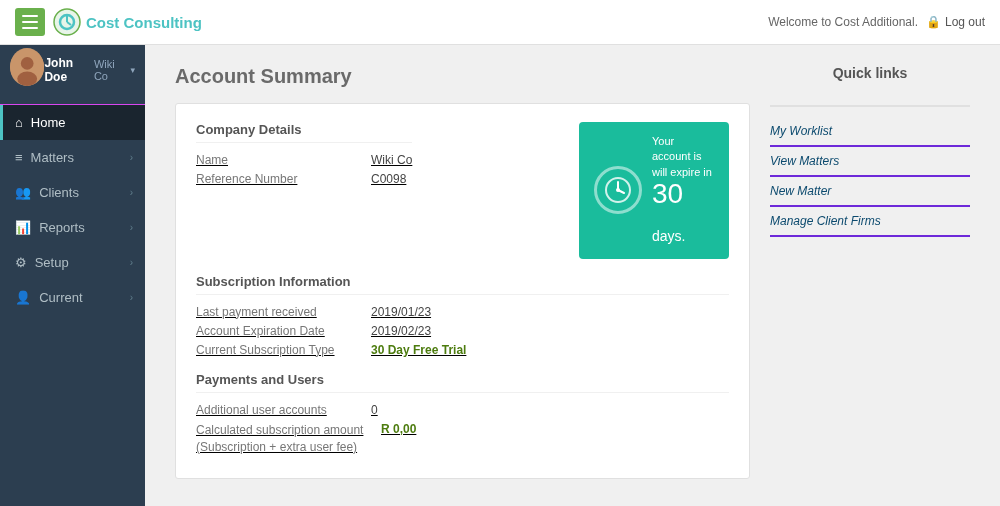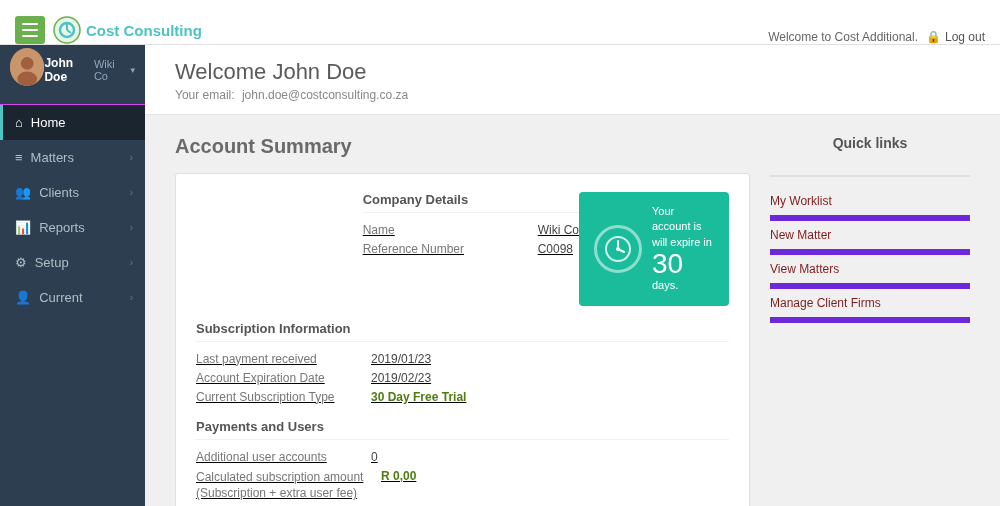"Cost Consulting" .topbar { align-items: flex-end -> center }
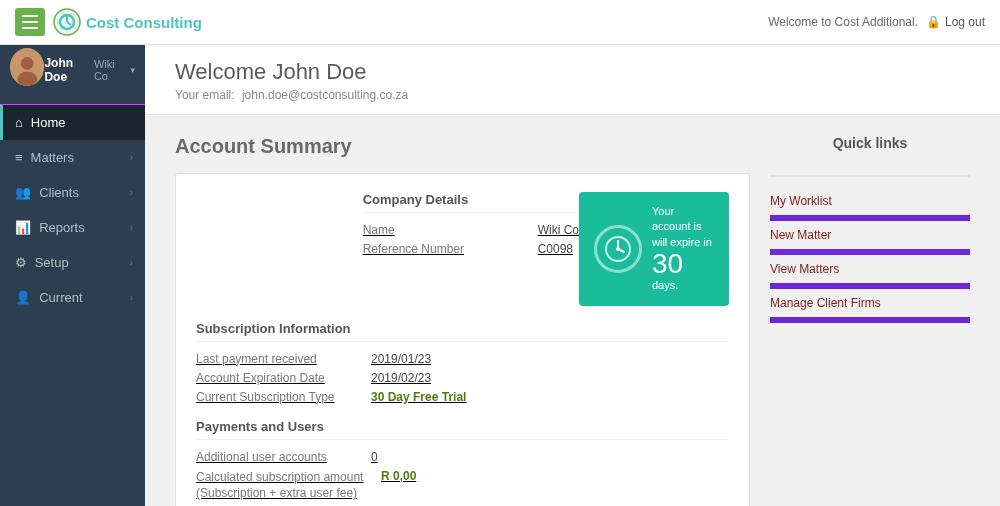"Welcome John Doe" div.page-header { html: <div> <div>Welcome John Doe</div> <div> <span>Your email:</span> <span>john.doe@costconsulting.co.za</span> </div> </div> -> none }
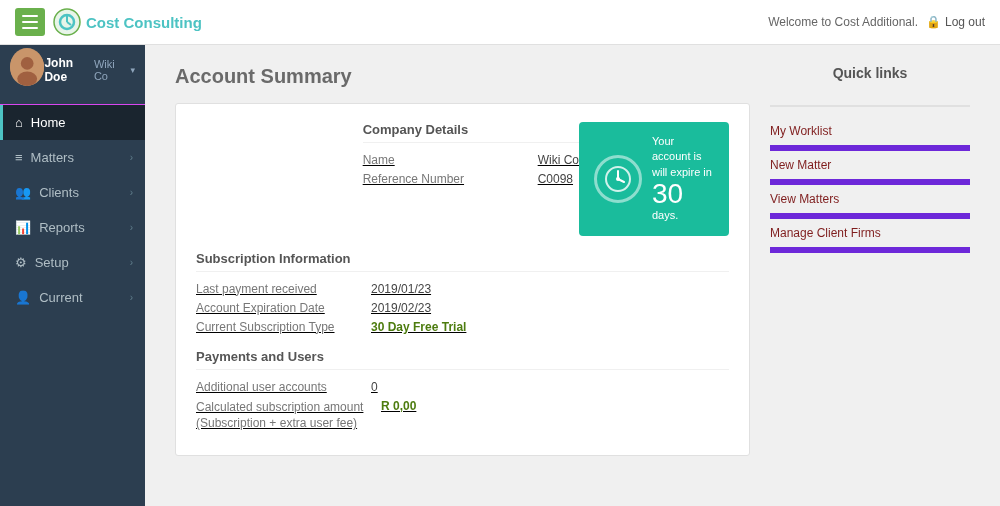"Company Details" .summary-card-row { justify-content: flex-end -> space-between }
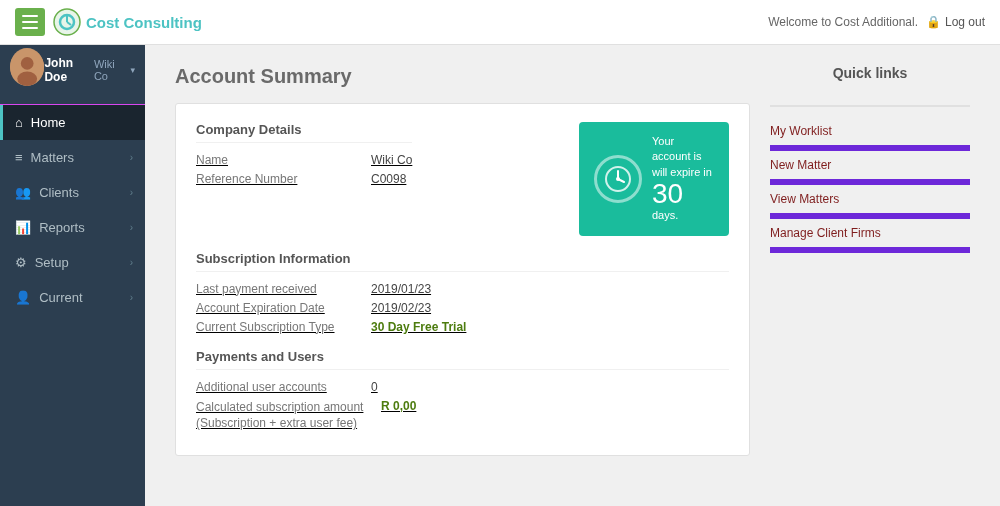"My Worklist" .quick-link-item { border-bottom: 6px solid #6d28d9 -> 2px solid #6d28d9; color: #7f1d1d -> #0c4a6e; font-style: none -> italic }
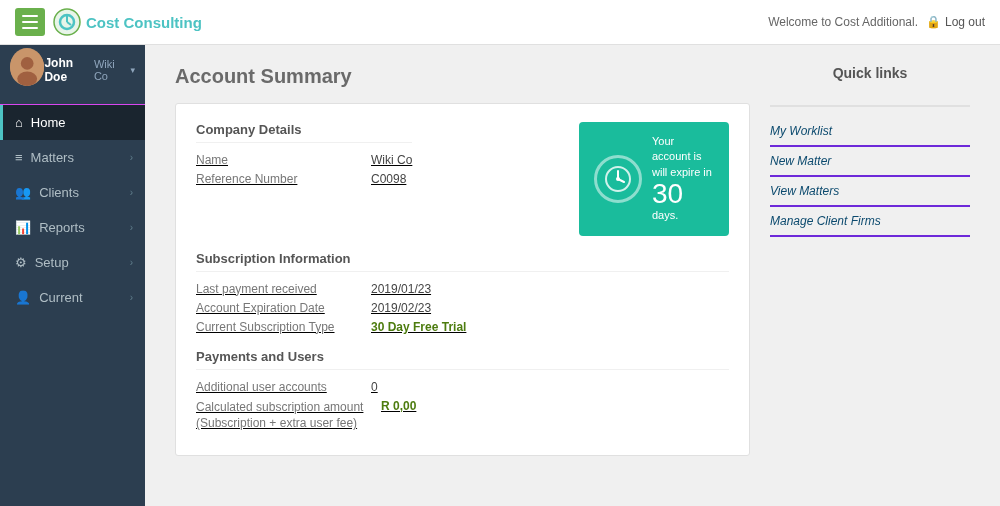"New Matter" div.quick-link-item { order: before "View Matters" -> after "View Matters" }
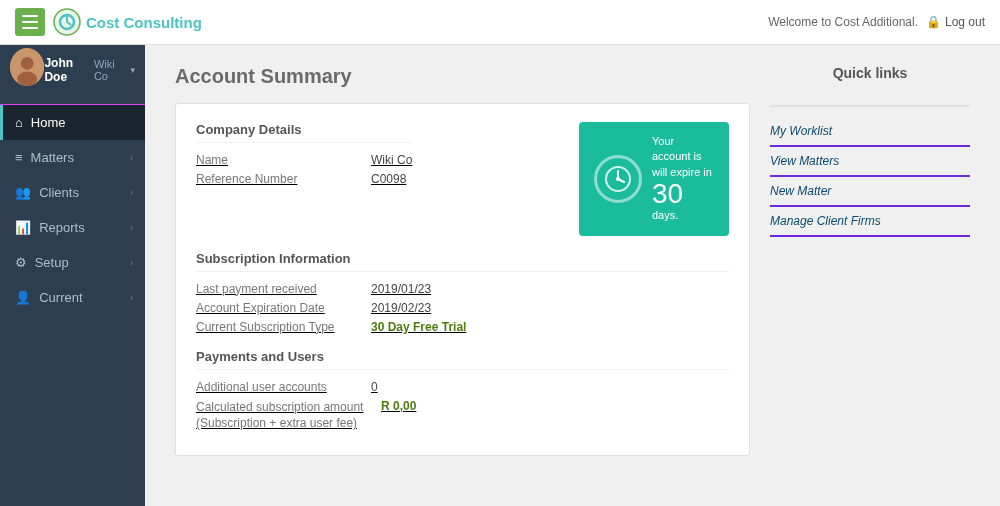"days." .status-days-label { font-size: 11px -> 14px; margin-top: none -> 19px }
